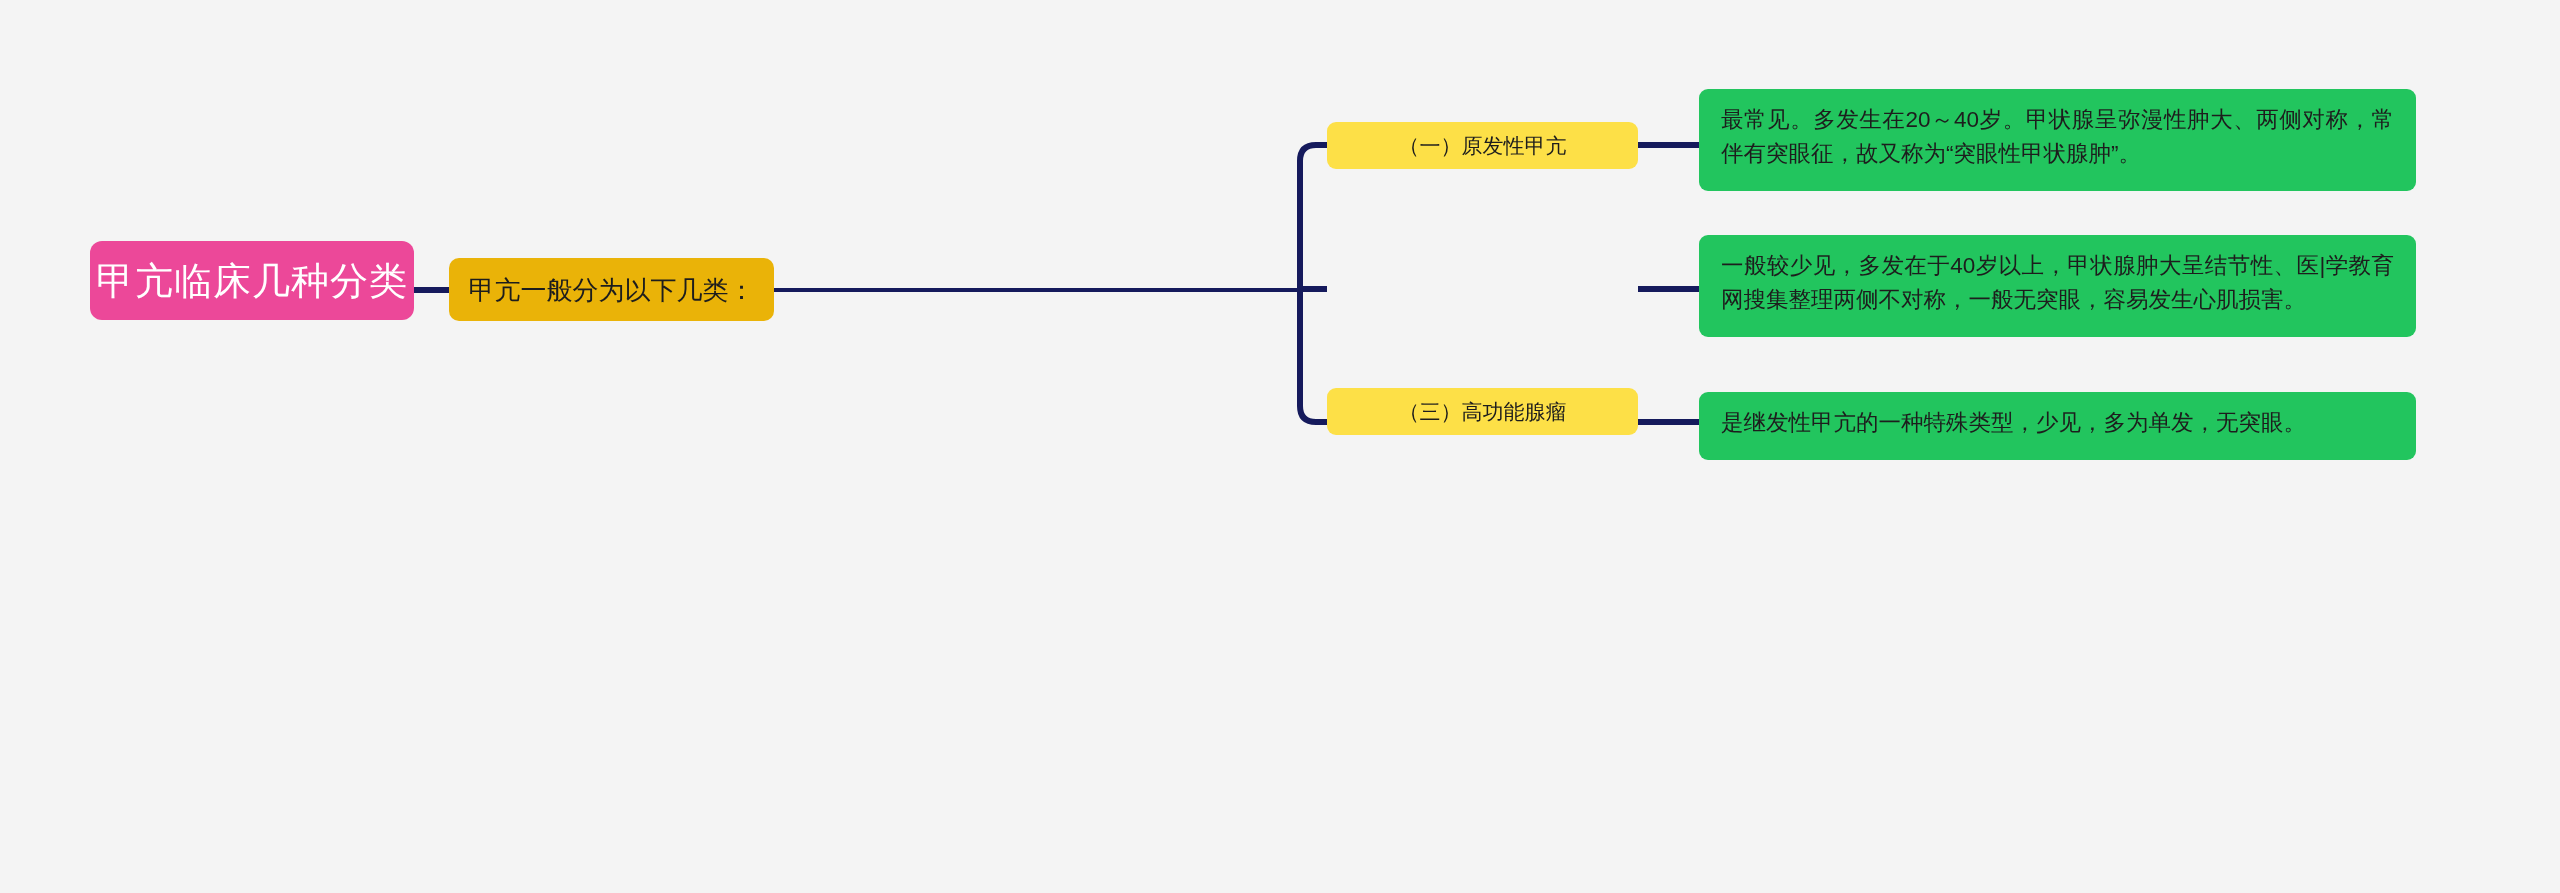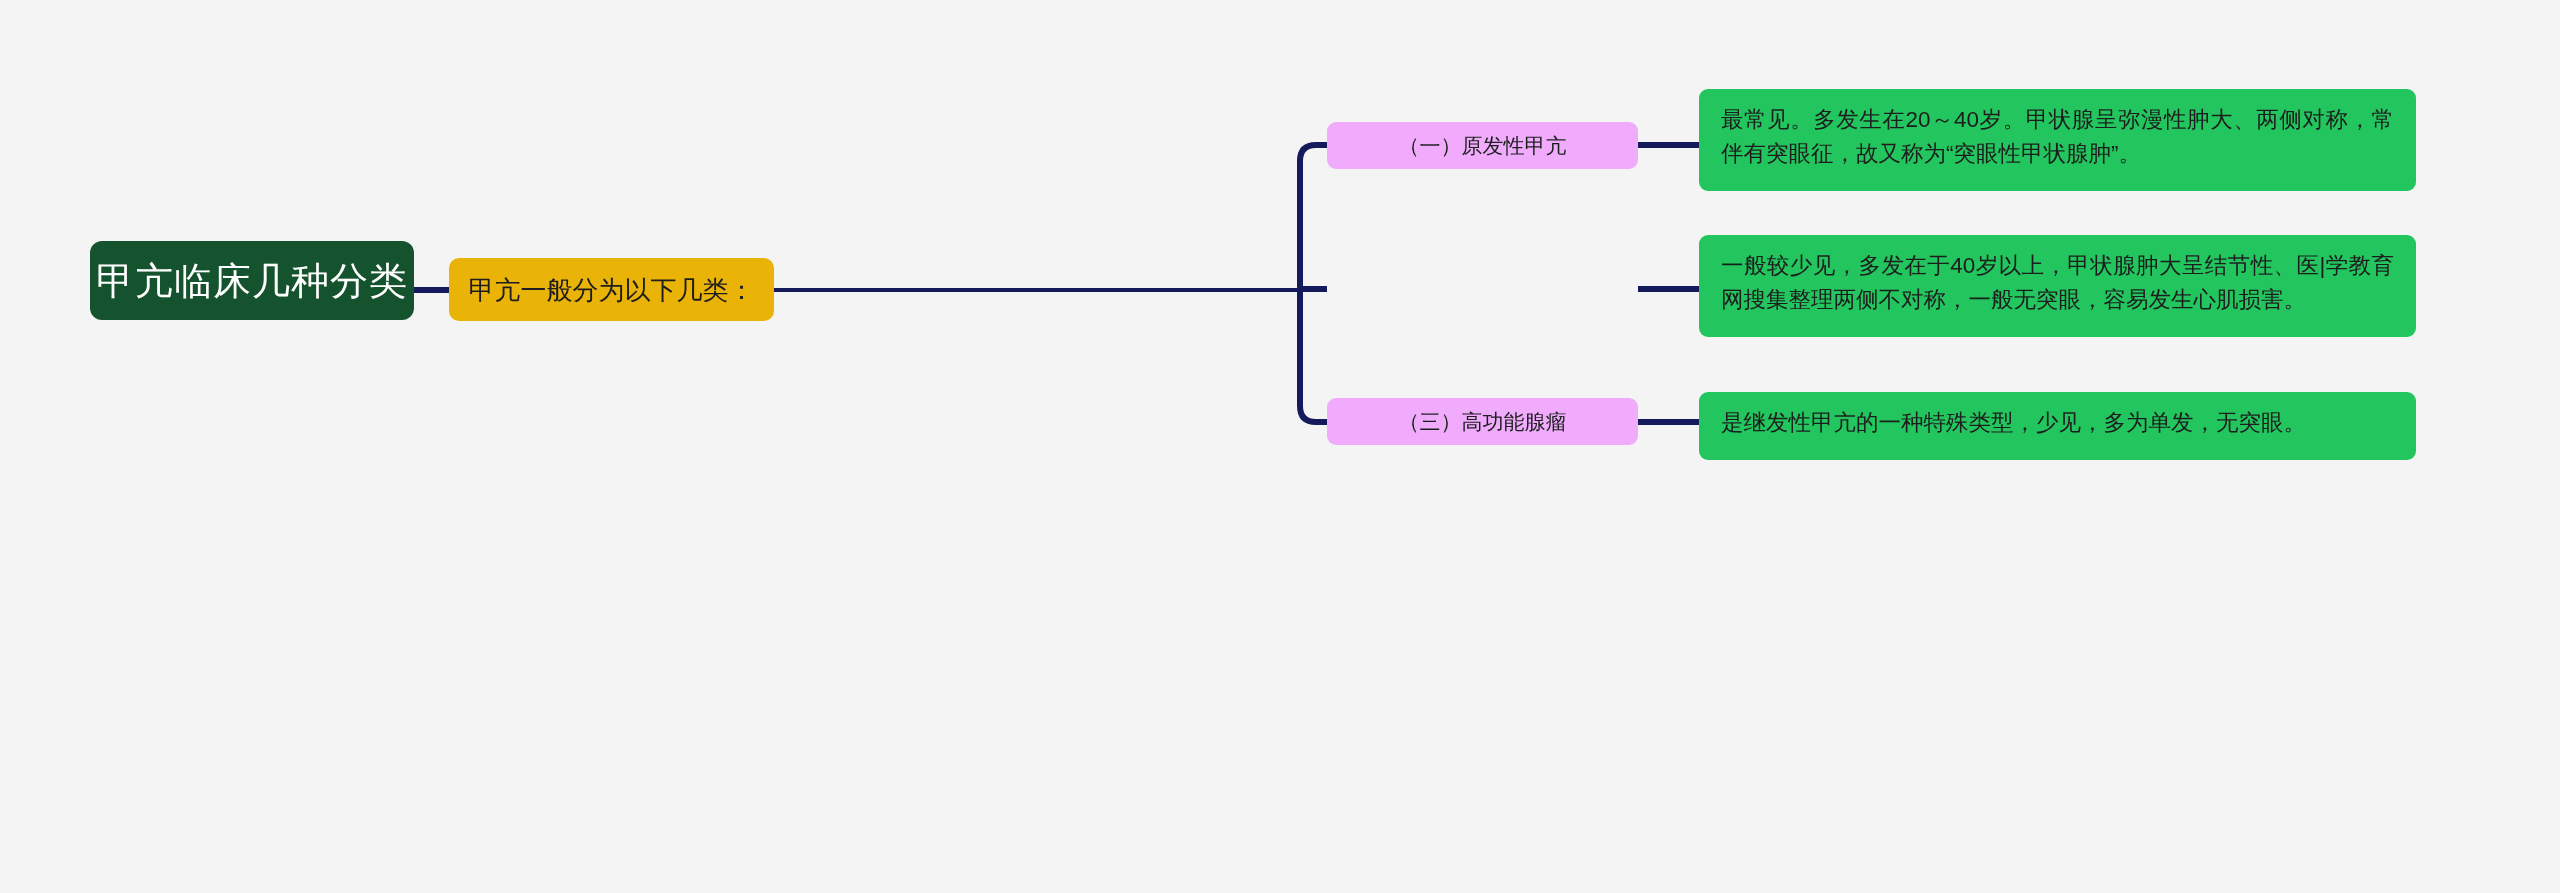"（一）原发性甲亢" .branch-node { background: #f0abfc -> #fde047 }
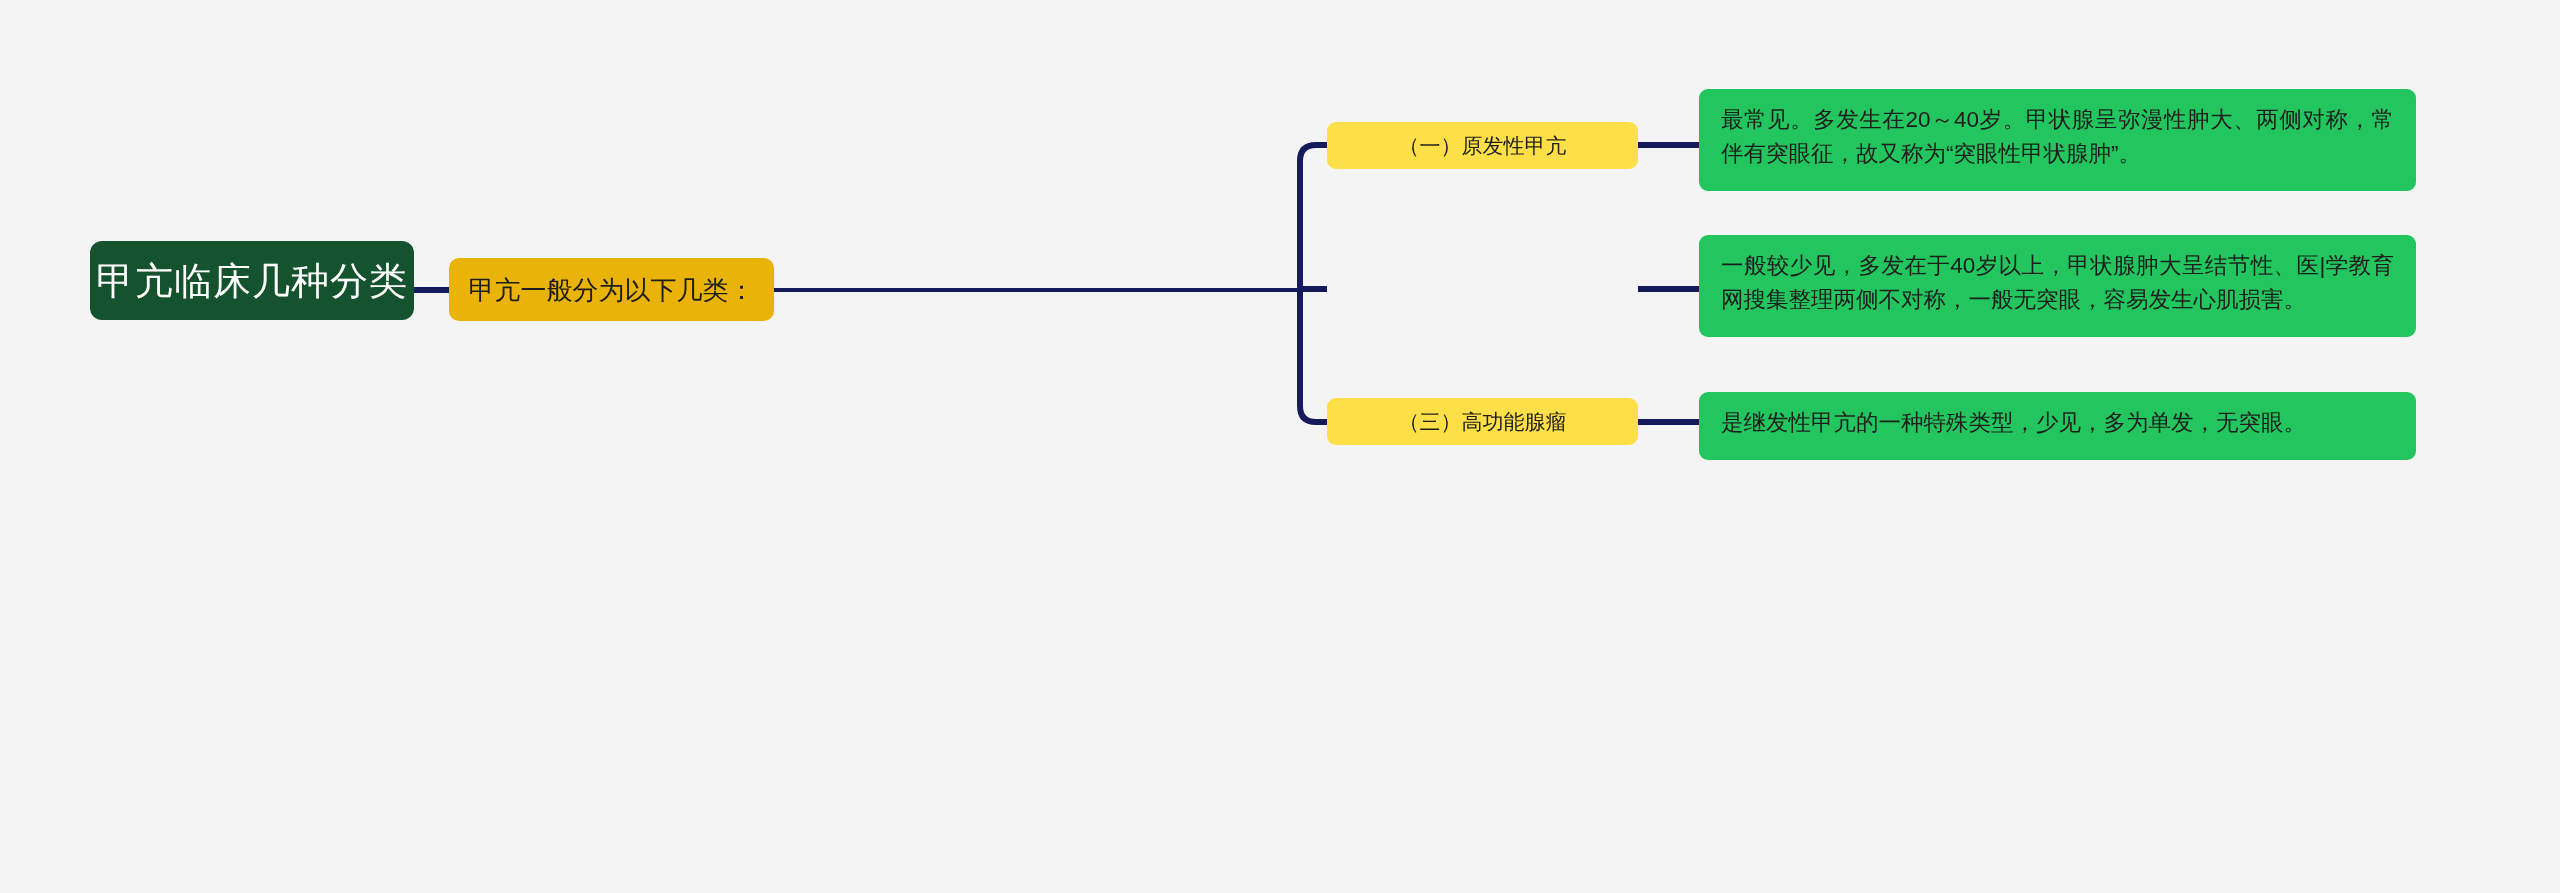"甲亢临床几种分类" .root-node { background: #14532d -> #ec4899 }
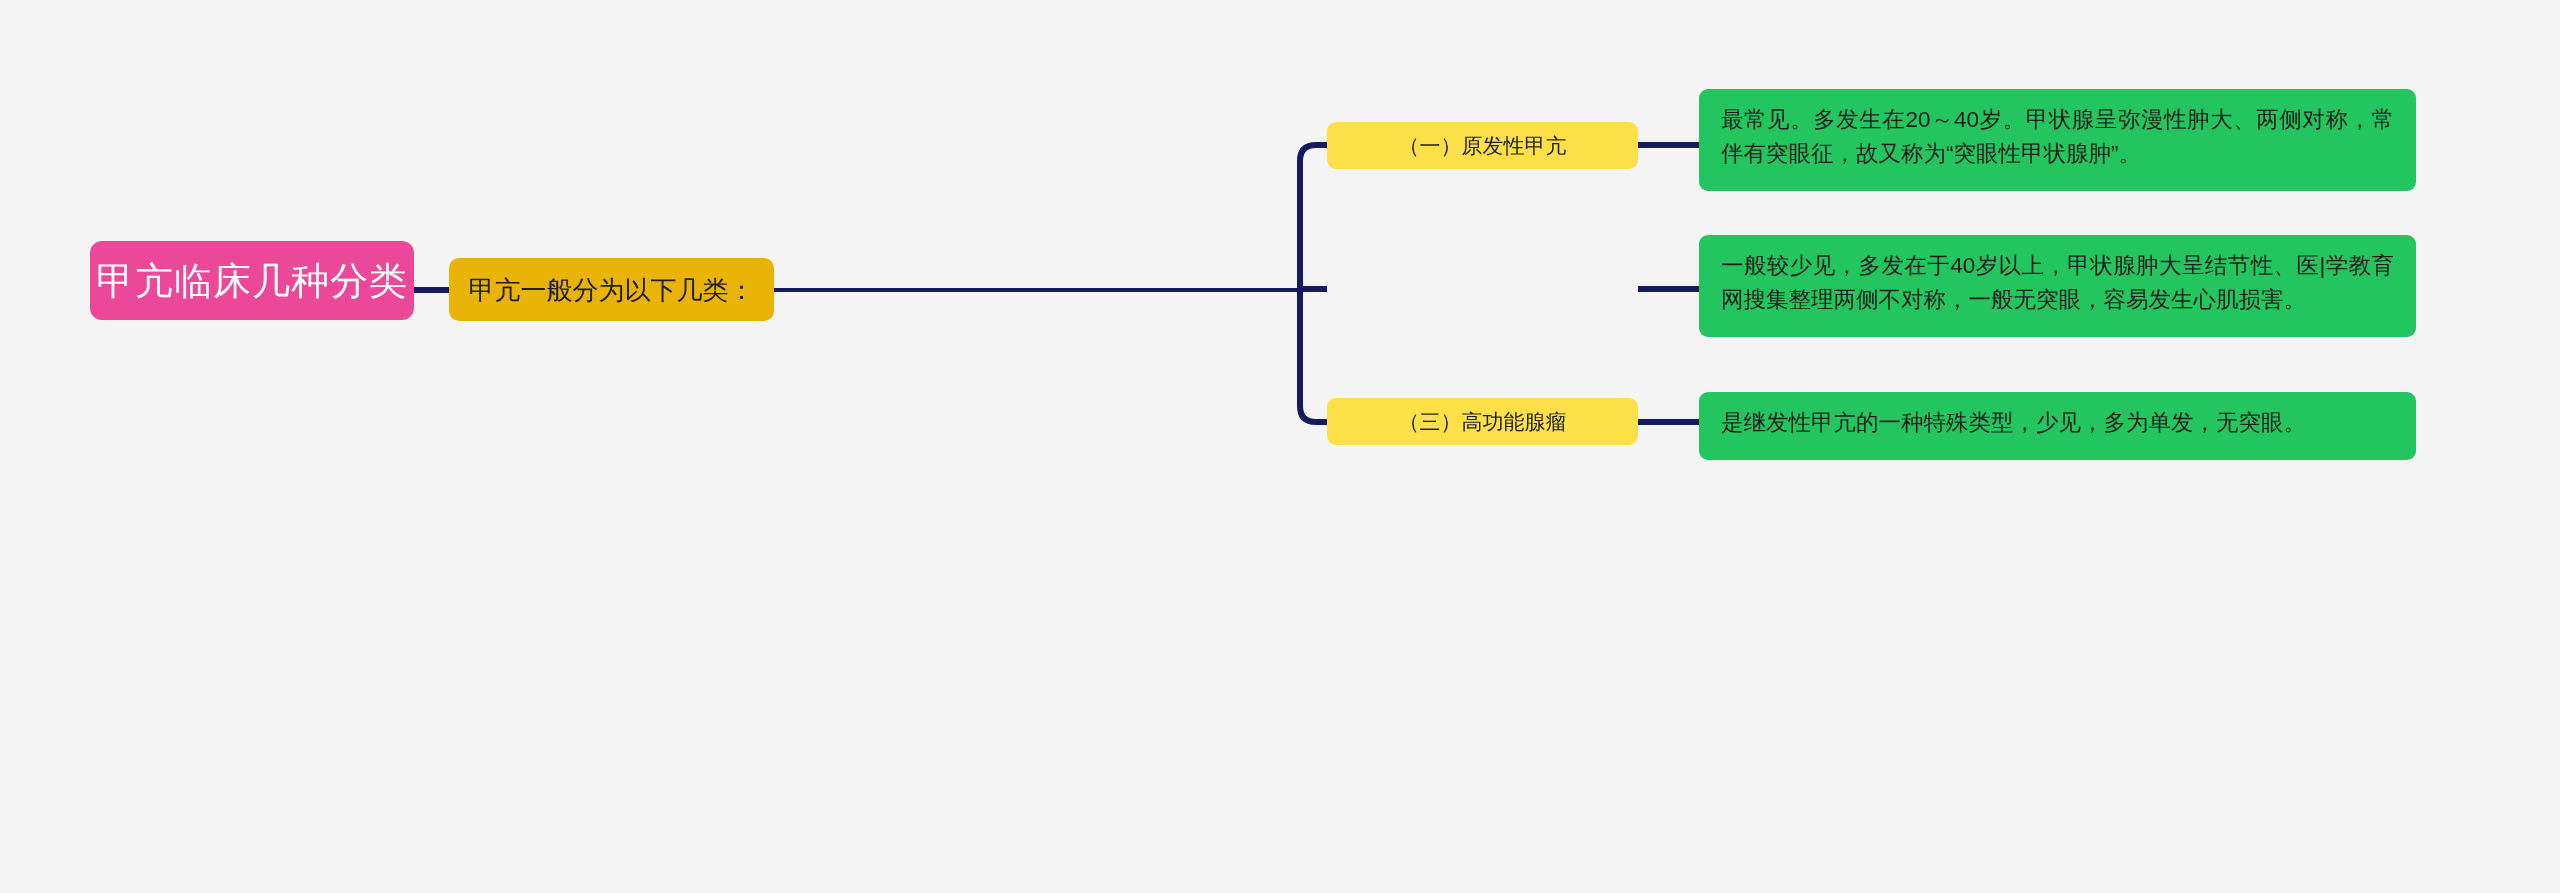"（三）高功能腺瘤" #branch-2 { top: 398px -> 388px }
